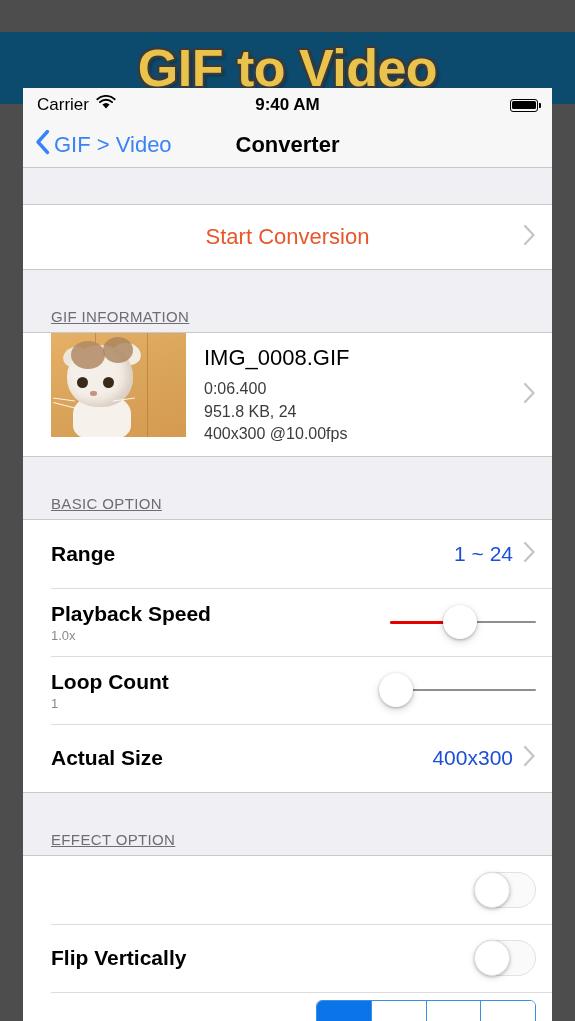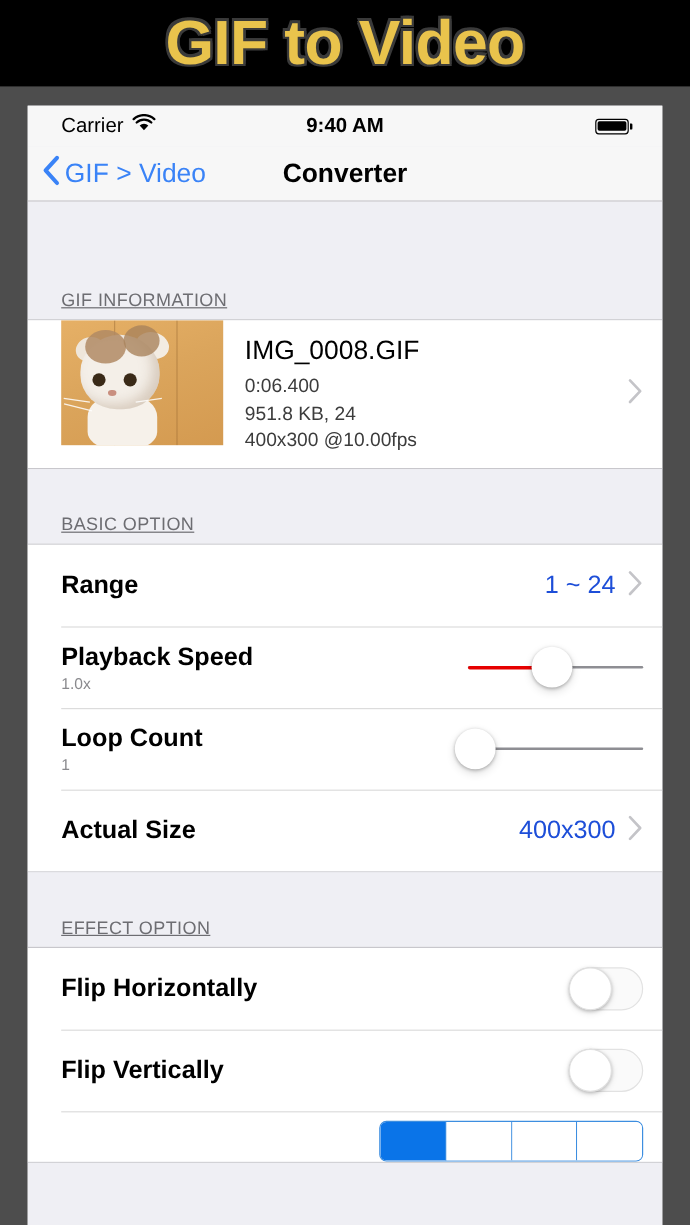"GIF to Video" .banner { background: #000000 -> #0c4a6e; margin-top: none -> 32px }
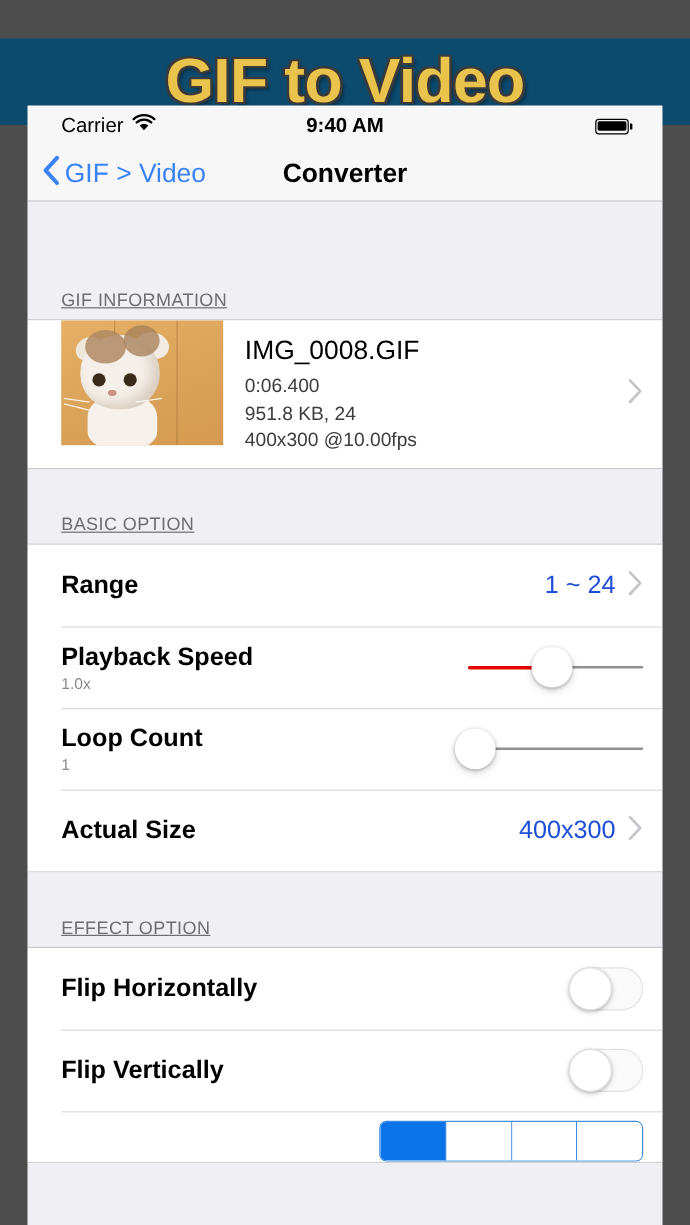"Carrier" .statusbar { padding: 0 28px -> 0 14px }
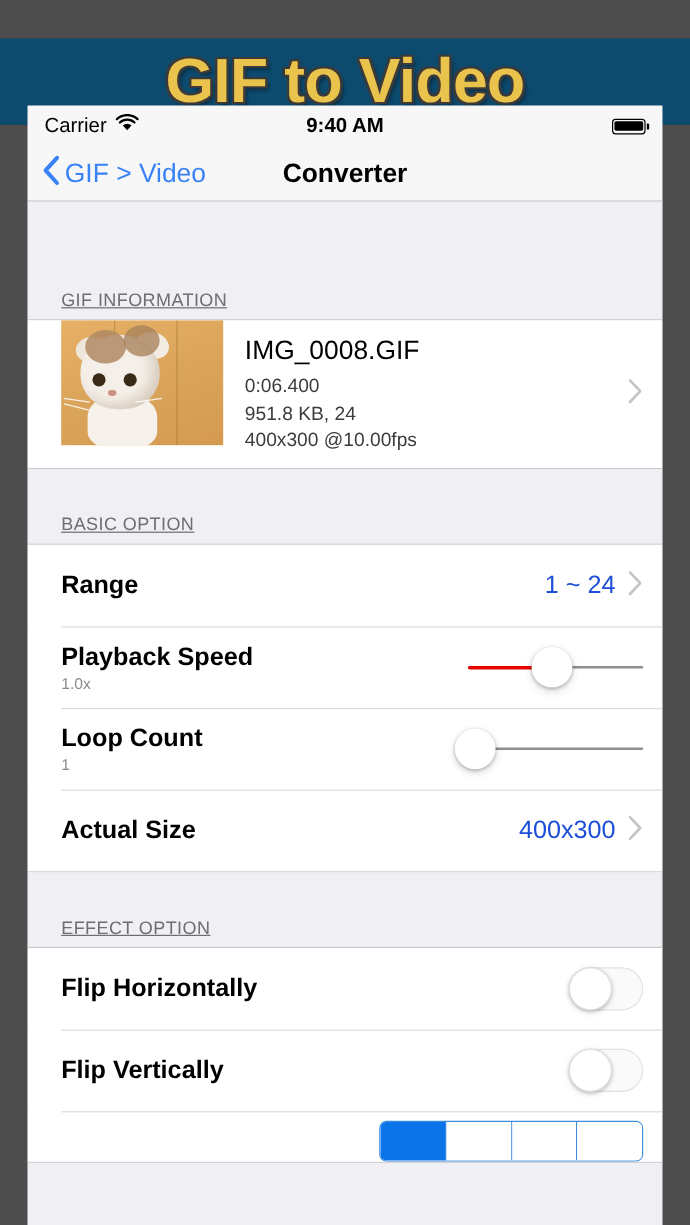"Start Conversion" div.card { html: none -> <div> <div> <span>Start Conversion</span> <span> <svg> <path></path> </svg> </span> </div> </div> }
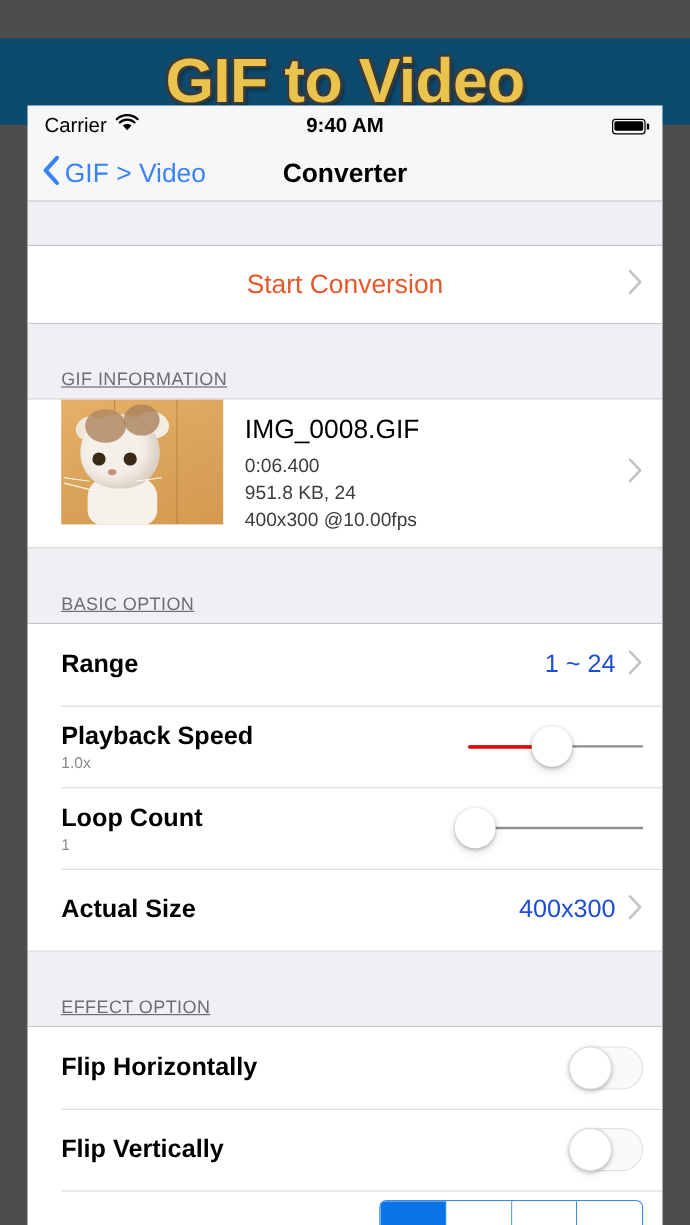"Flip Horizontally" div.row-left { html: <div> <span>Flip Horizontally</span> </div> -> none }
